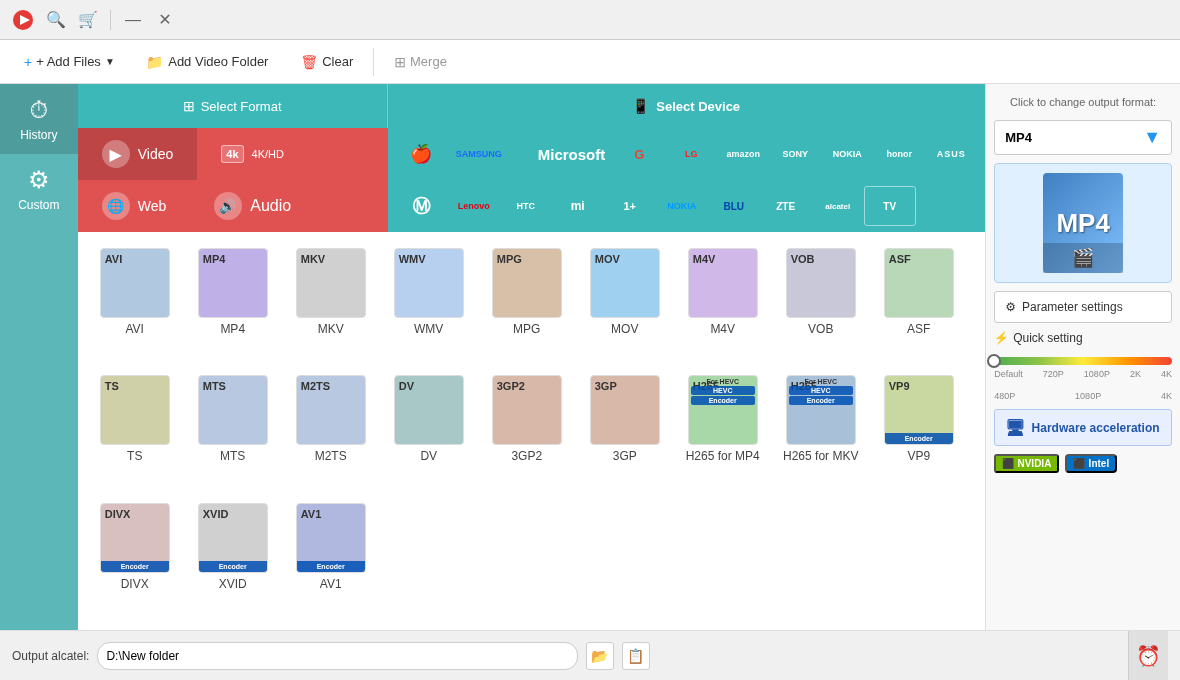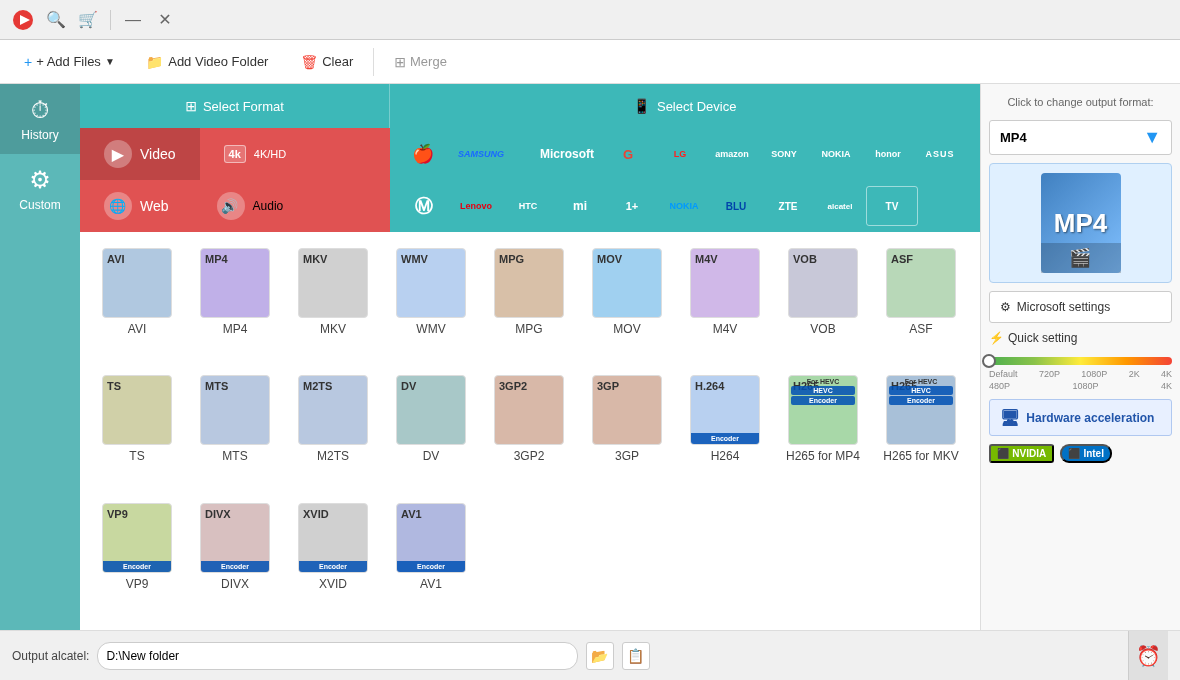"Select Device" span { font-weight: none -> bold }
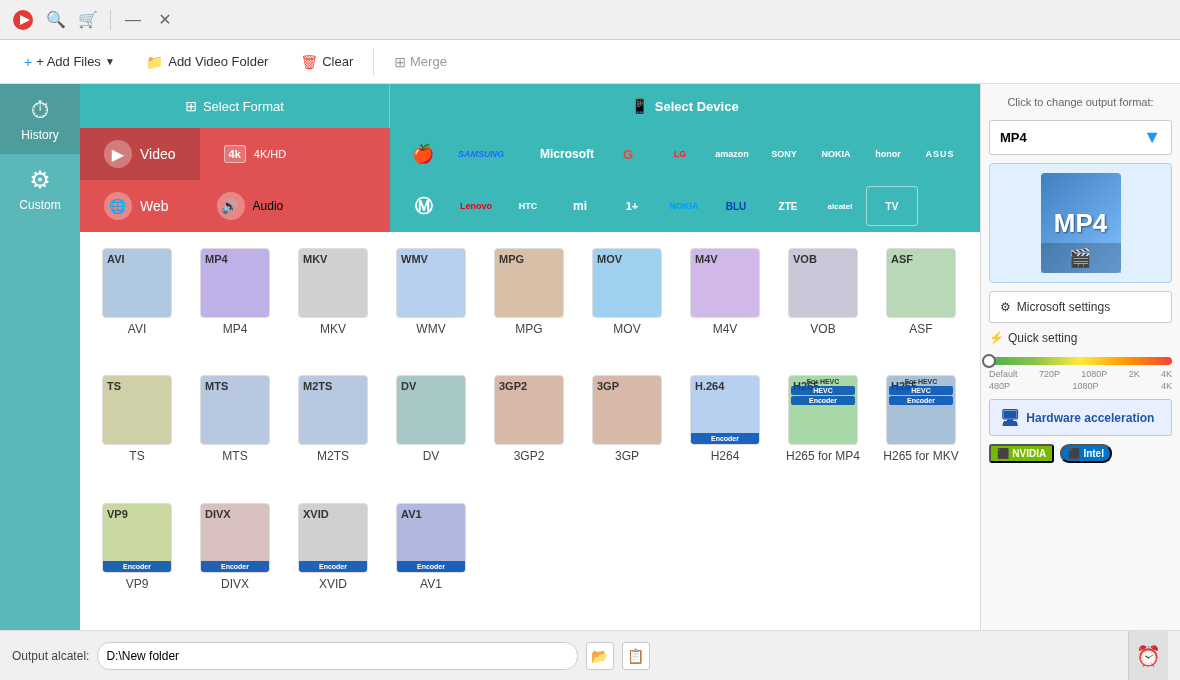"SAMSUNG" button.device-btn { font-style: italic -> none }
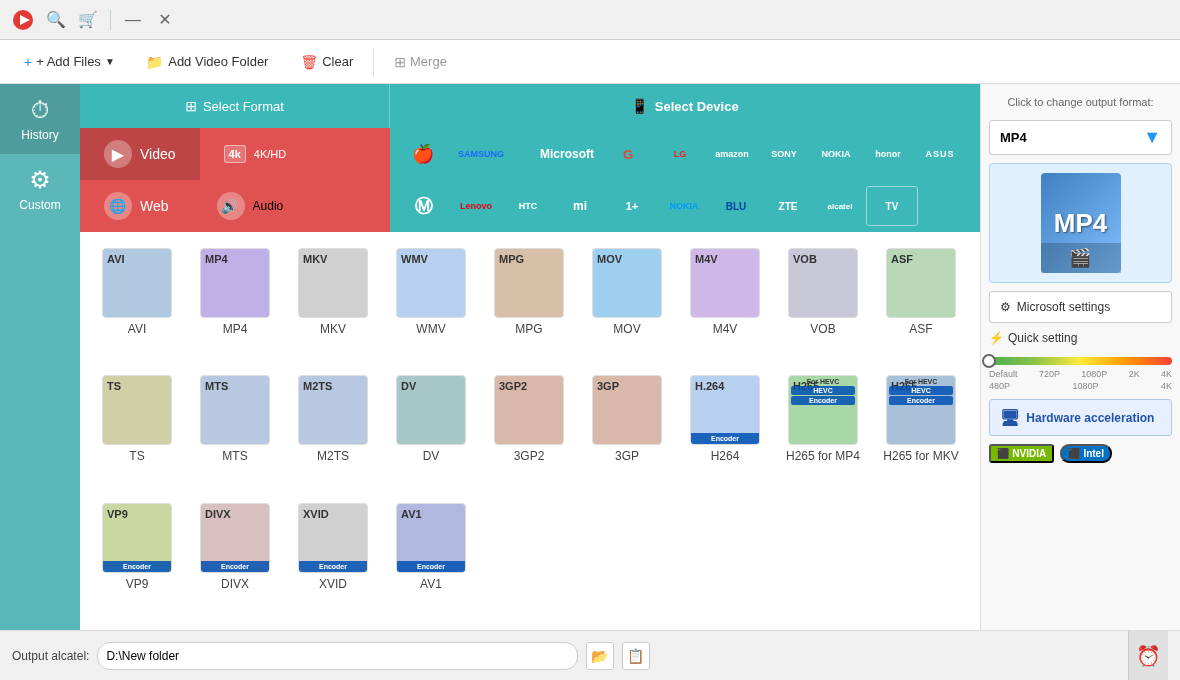"Microsoft" button.device-btn { font-size: 12px -> 15px }
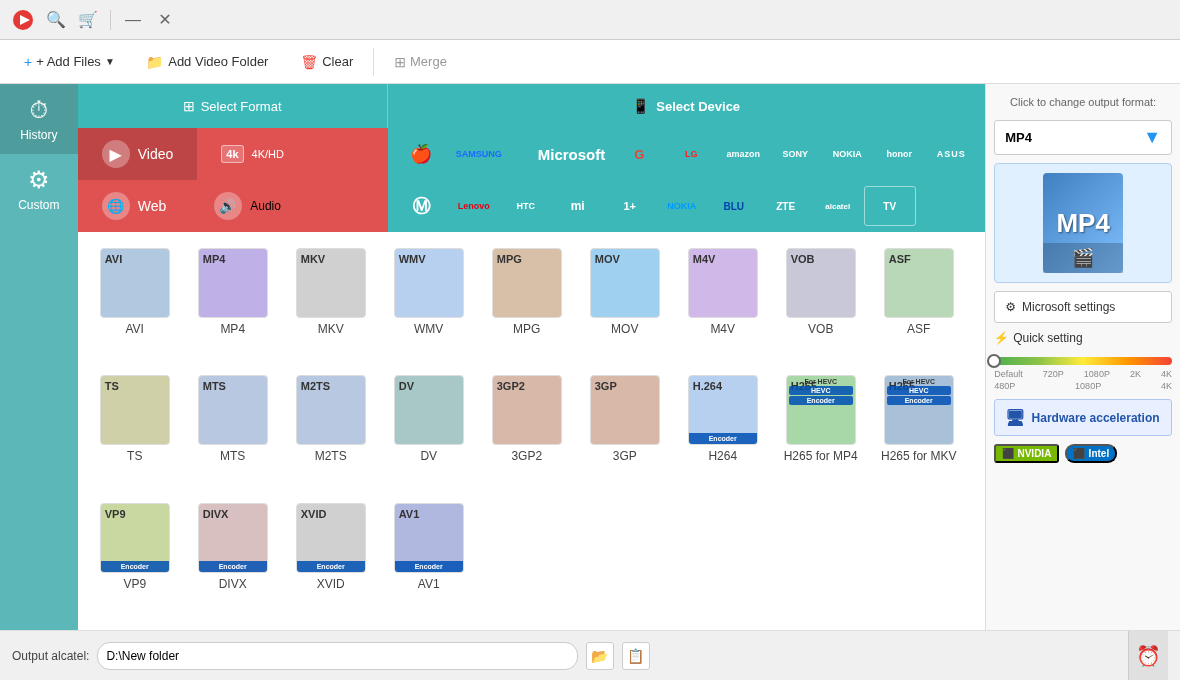"Audio" span { color: #000000 -> #ffffff; font-size: 12px -> 16px }
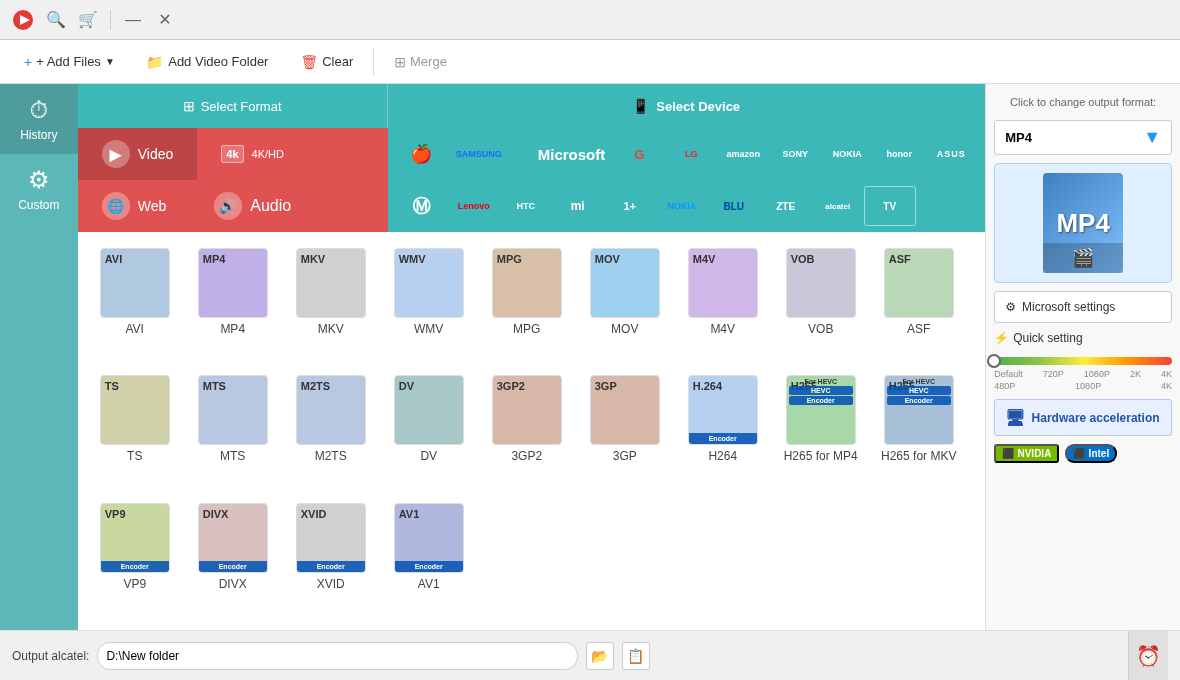"Microsoft settings" span { text: Microsoft -> Parameter }
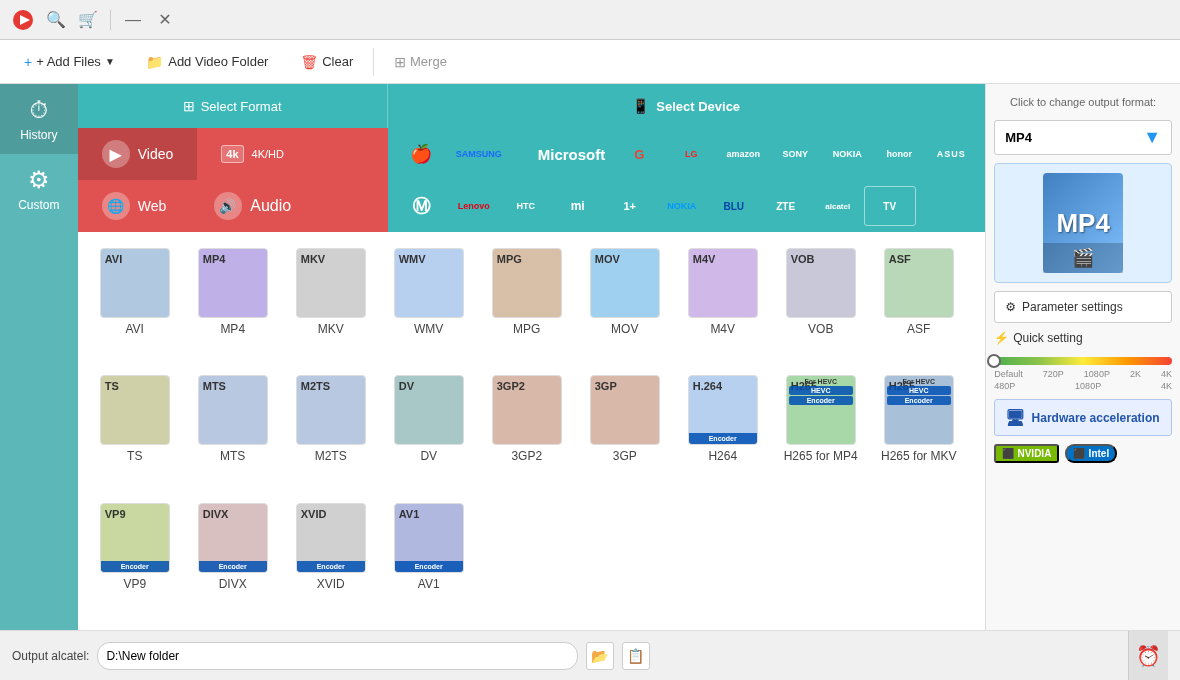"H.264" div.format-item { html: <div> <div> <span>H.264</span> <div>Encoder</div> </div> <span>H264</span> </div> -> none }
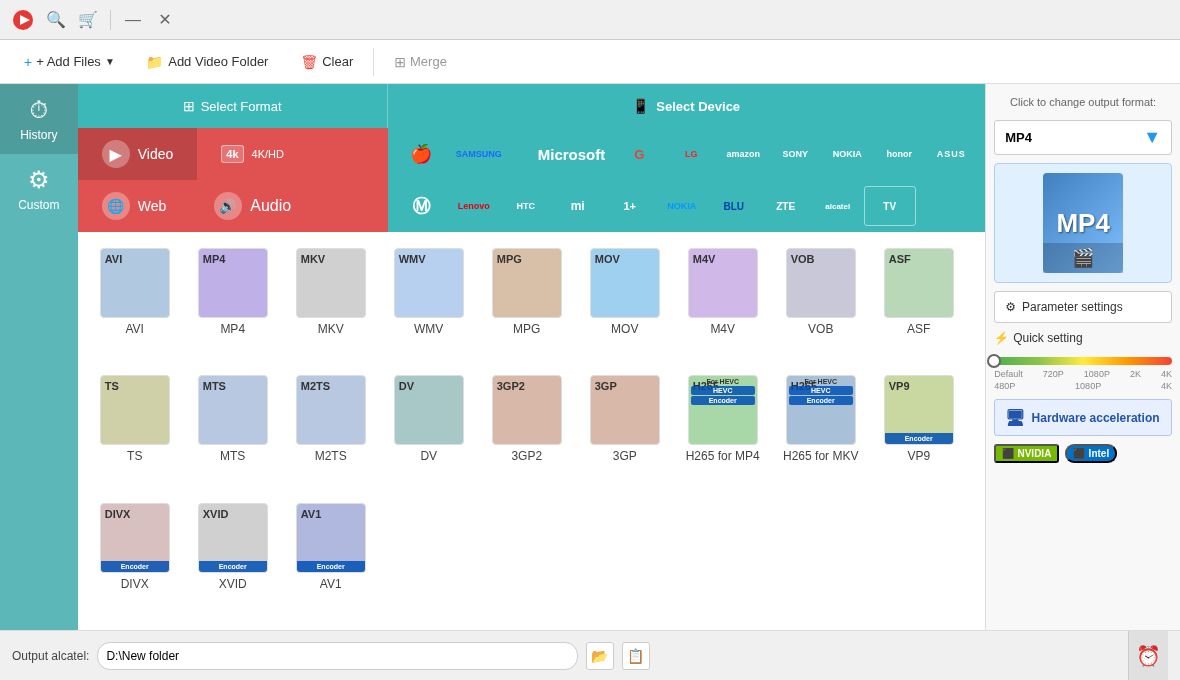"480P" div.quality-labels { margin-top: 2px -> 12px }
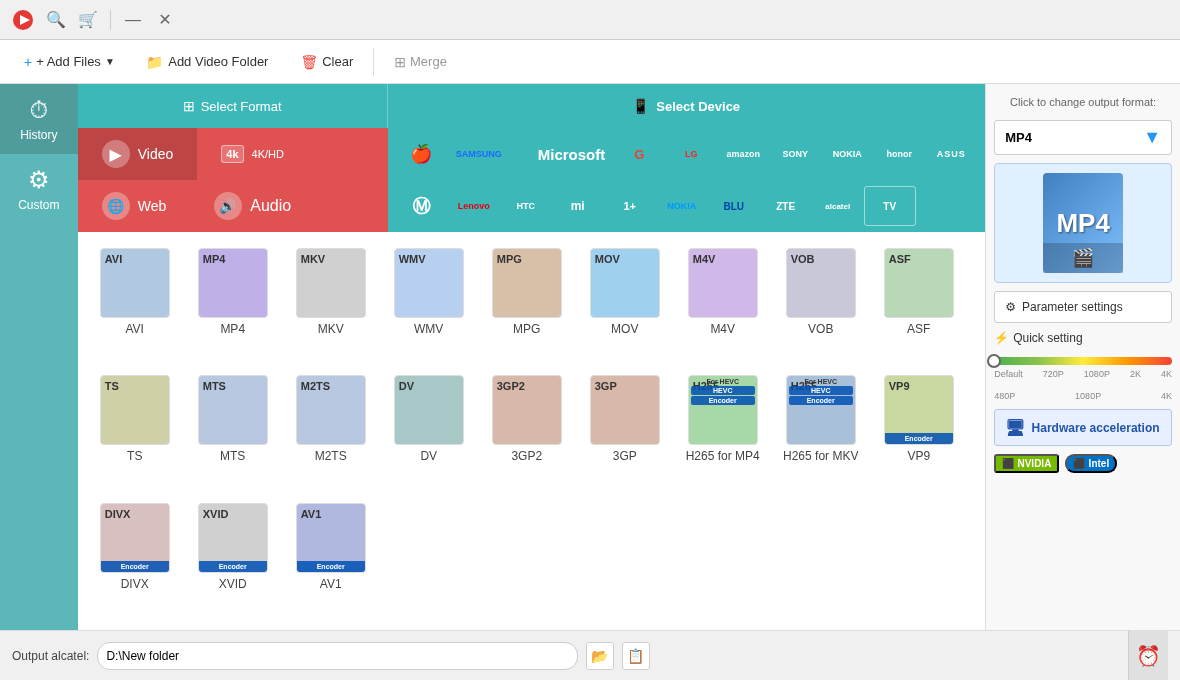"⬛ Intel" .intel-badge { border-radius: 9px -> 4px }
